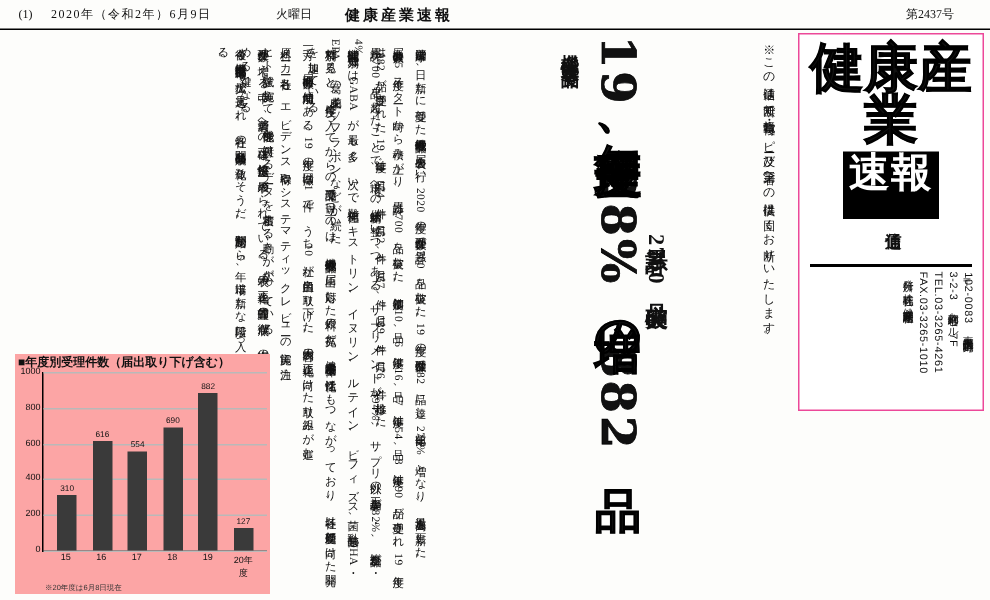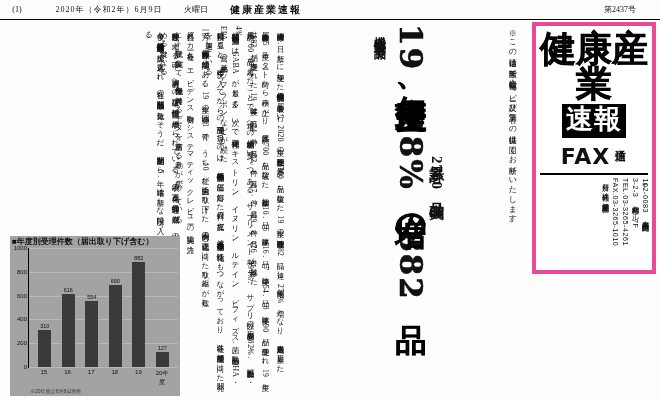"2020年（令和2年）6月9日" .topbar .date { text-align: center -> left }
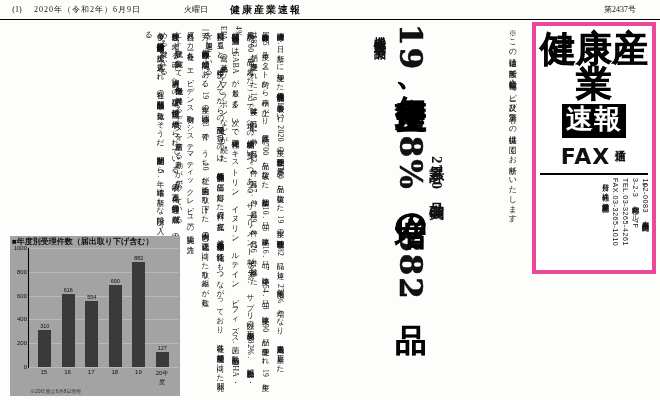"健康産業" .masthead { border: 4px solid #ec4899 -> 1px solid #ec4899 }
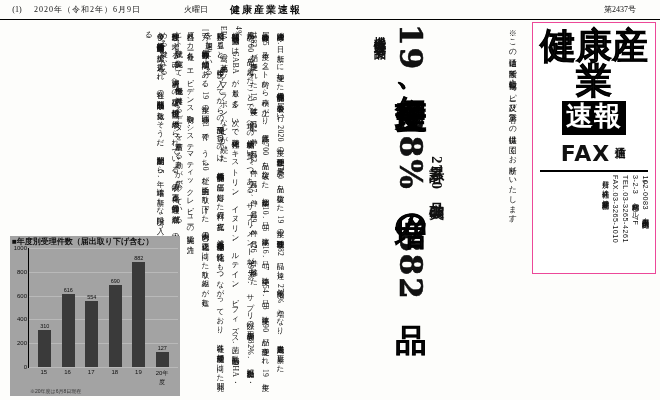"速報" .mh-sokuho { padding: 1px 4px 6px 4px -> 1px 4px 17px 4px }
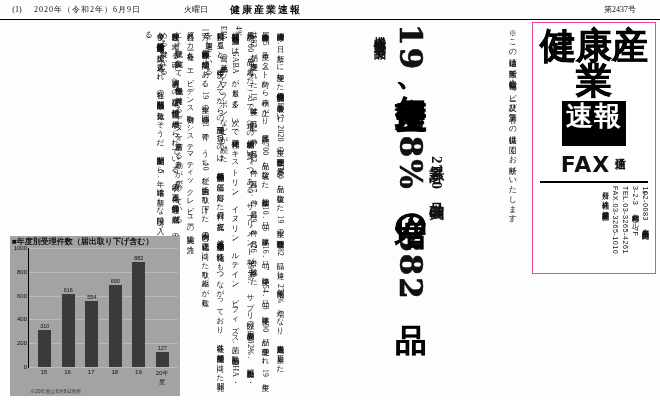"FAX" div.mh-fax { html: <div>FAX</div> -> none }
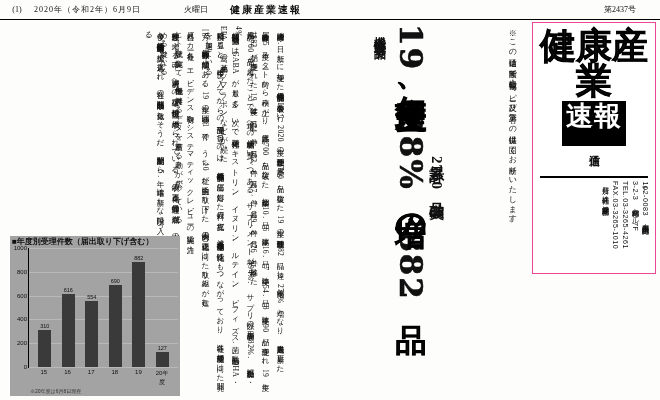"■年度別受理件数（届出取り下げ含む）" .chart-box { background: #a3a3a3 -> #fca5a5 }
